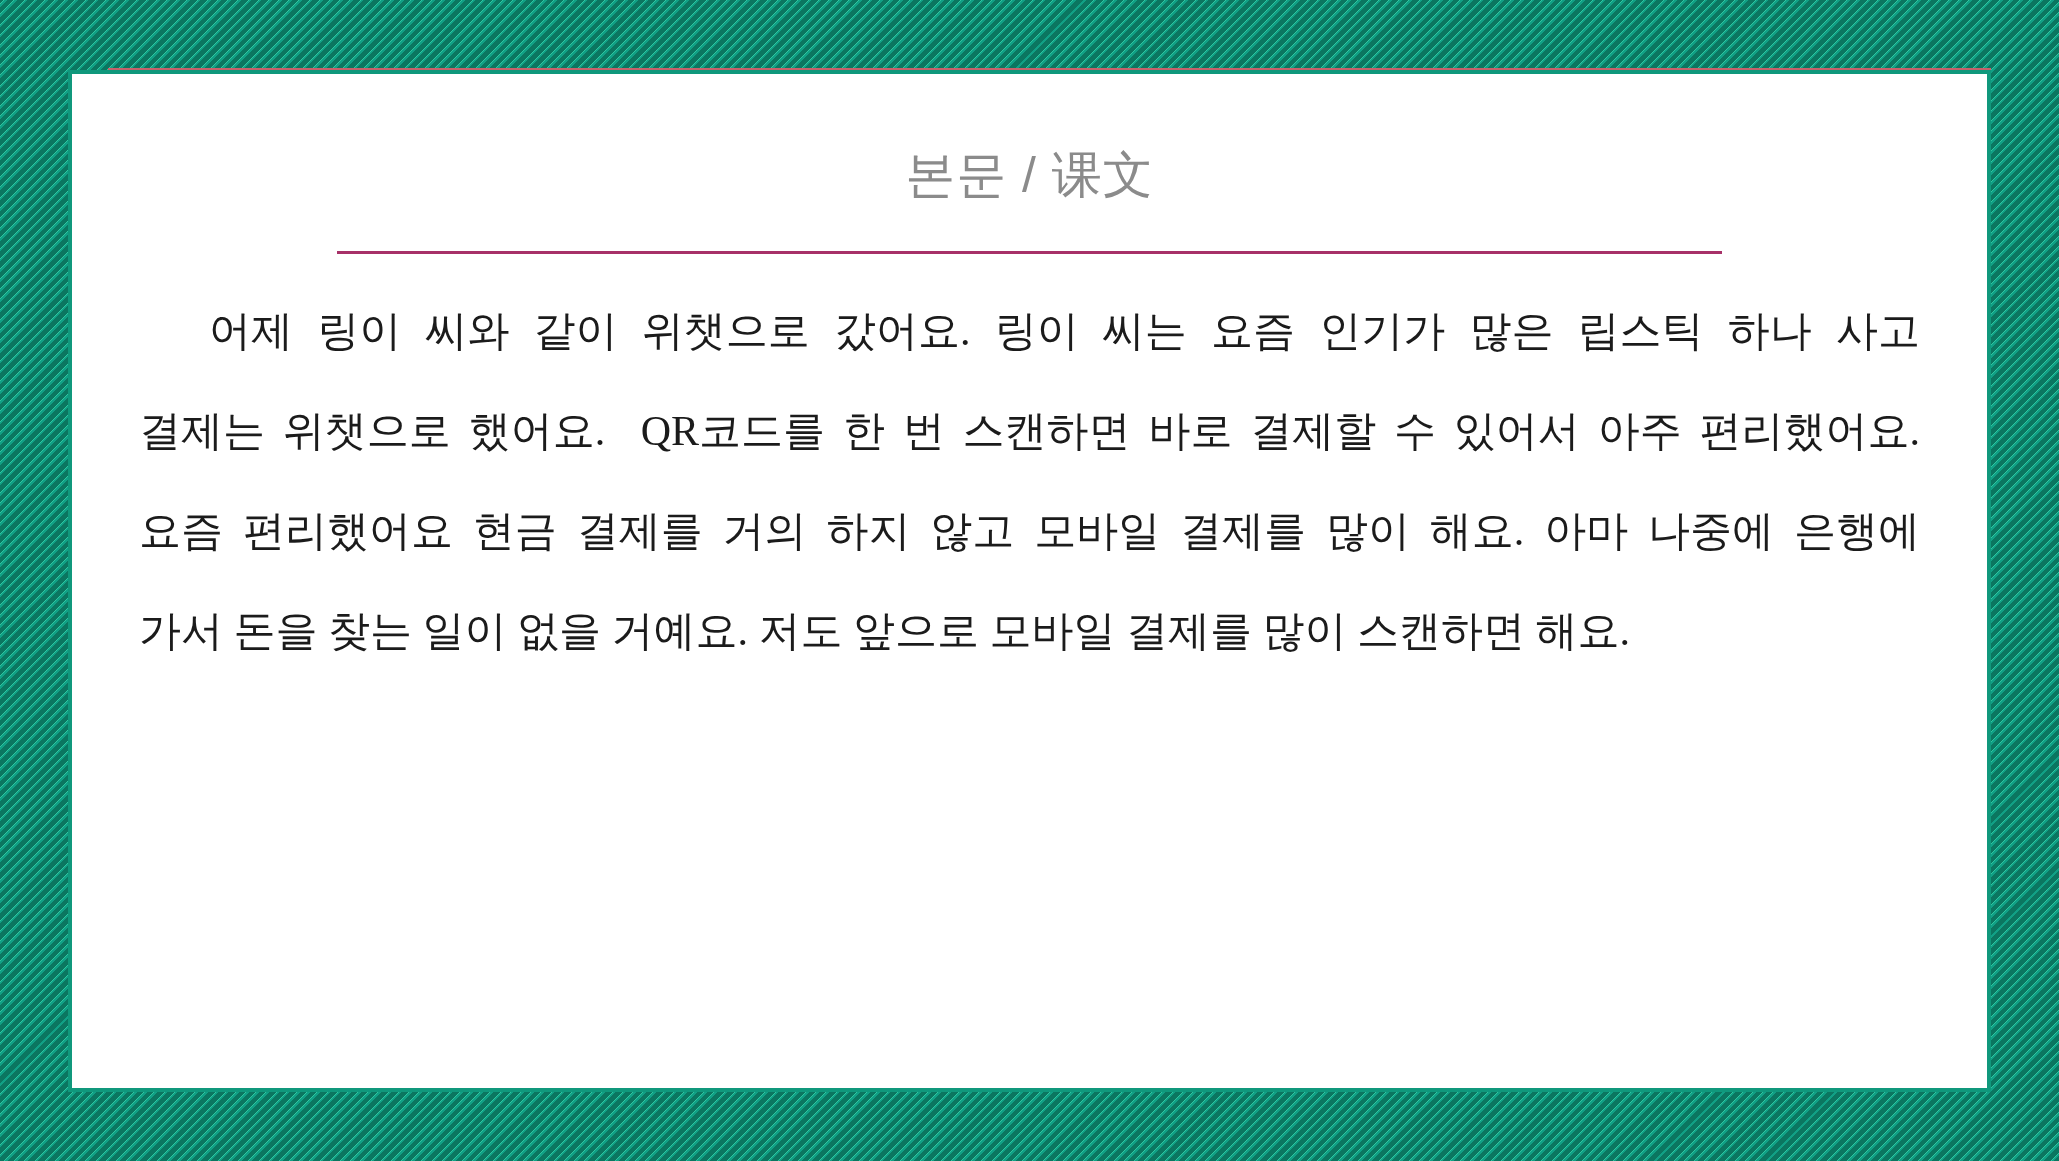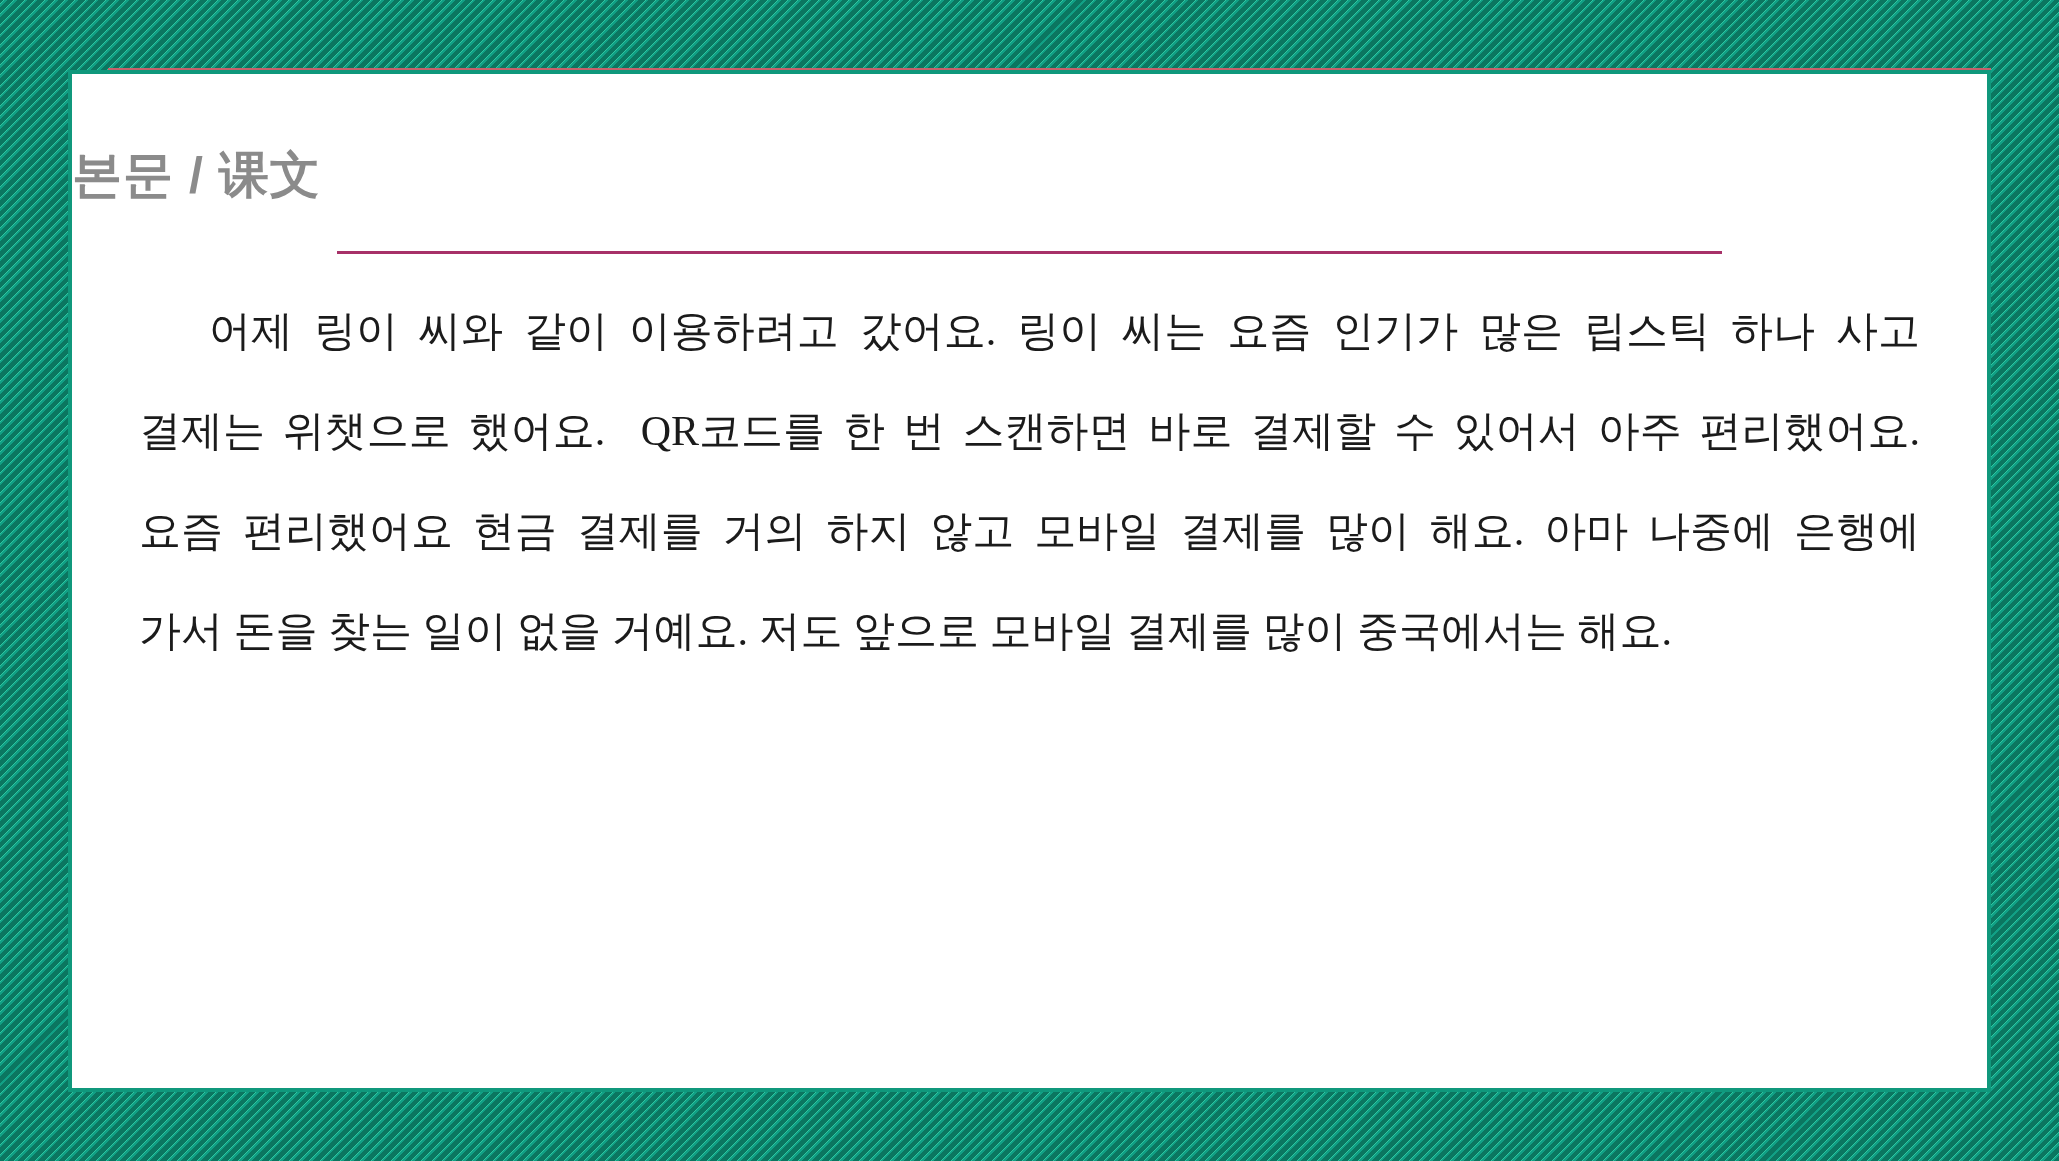"본문 / 课文" .card-title { font-weight: 700 -> 400; text-align: left -> center }
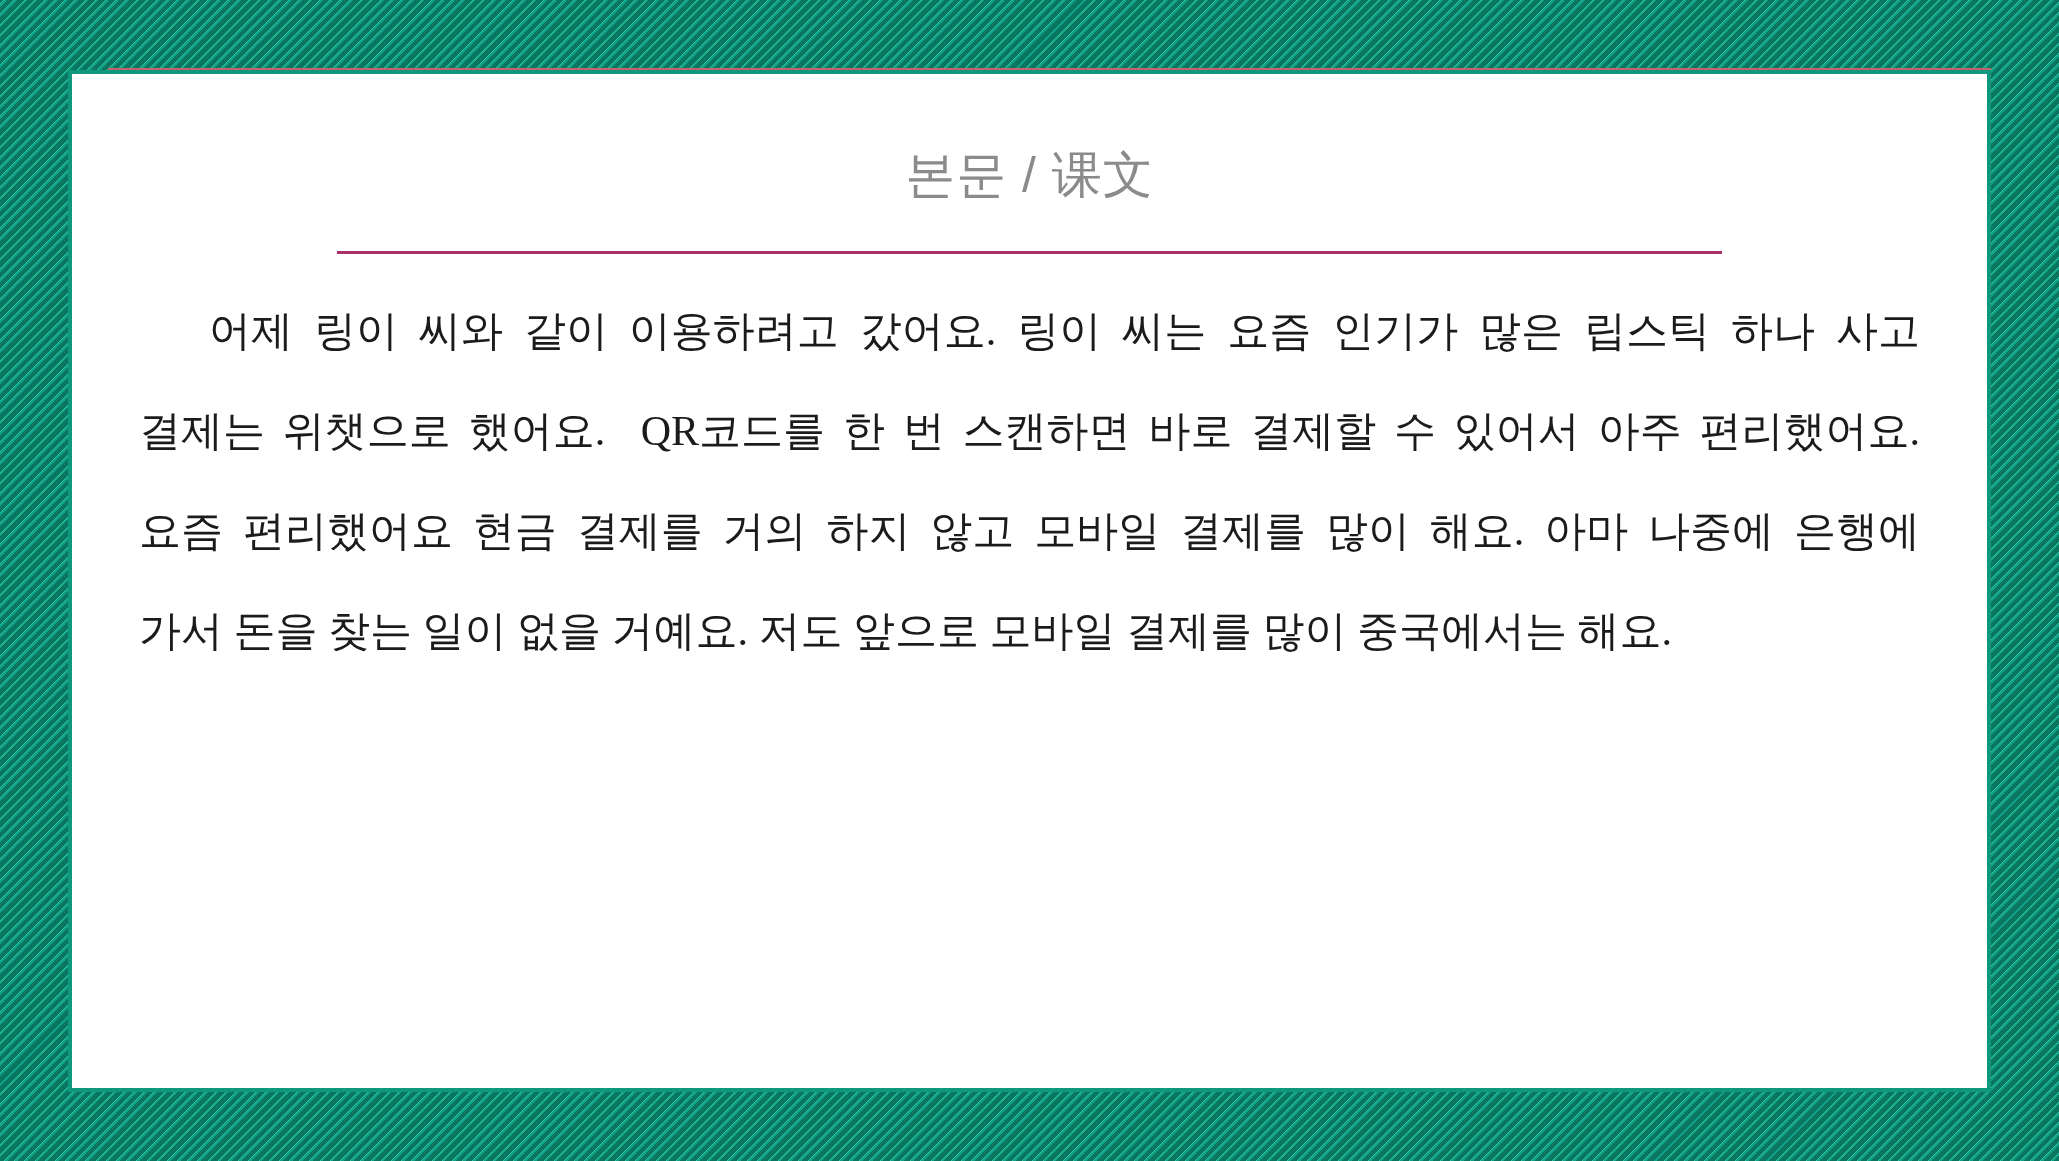"어제 링이 씨와 같이 이용하려고" div.body-line { text: 이용하려고 -> 위챗으로 }
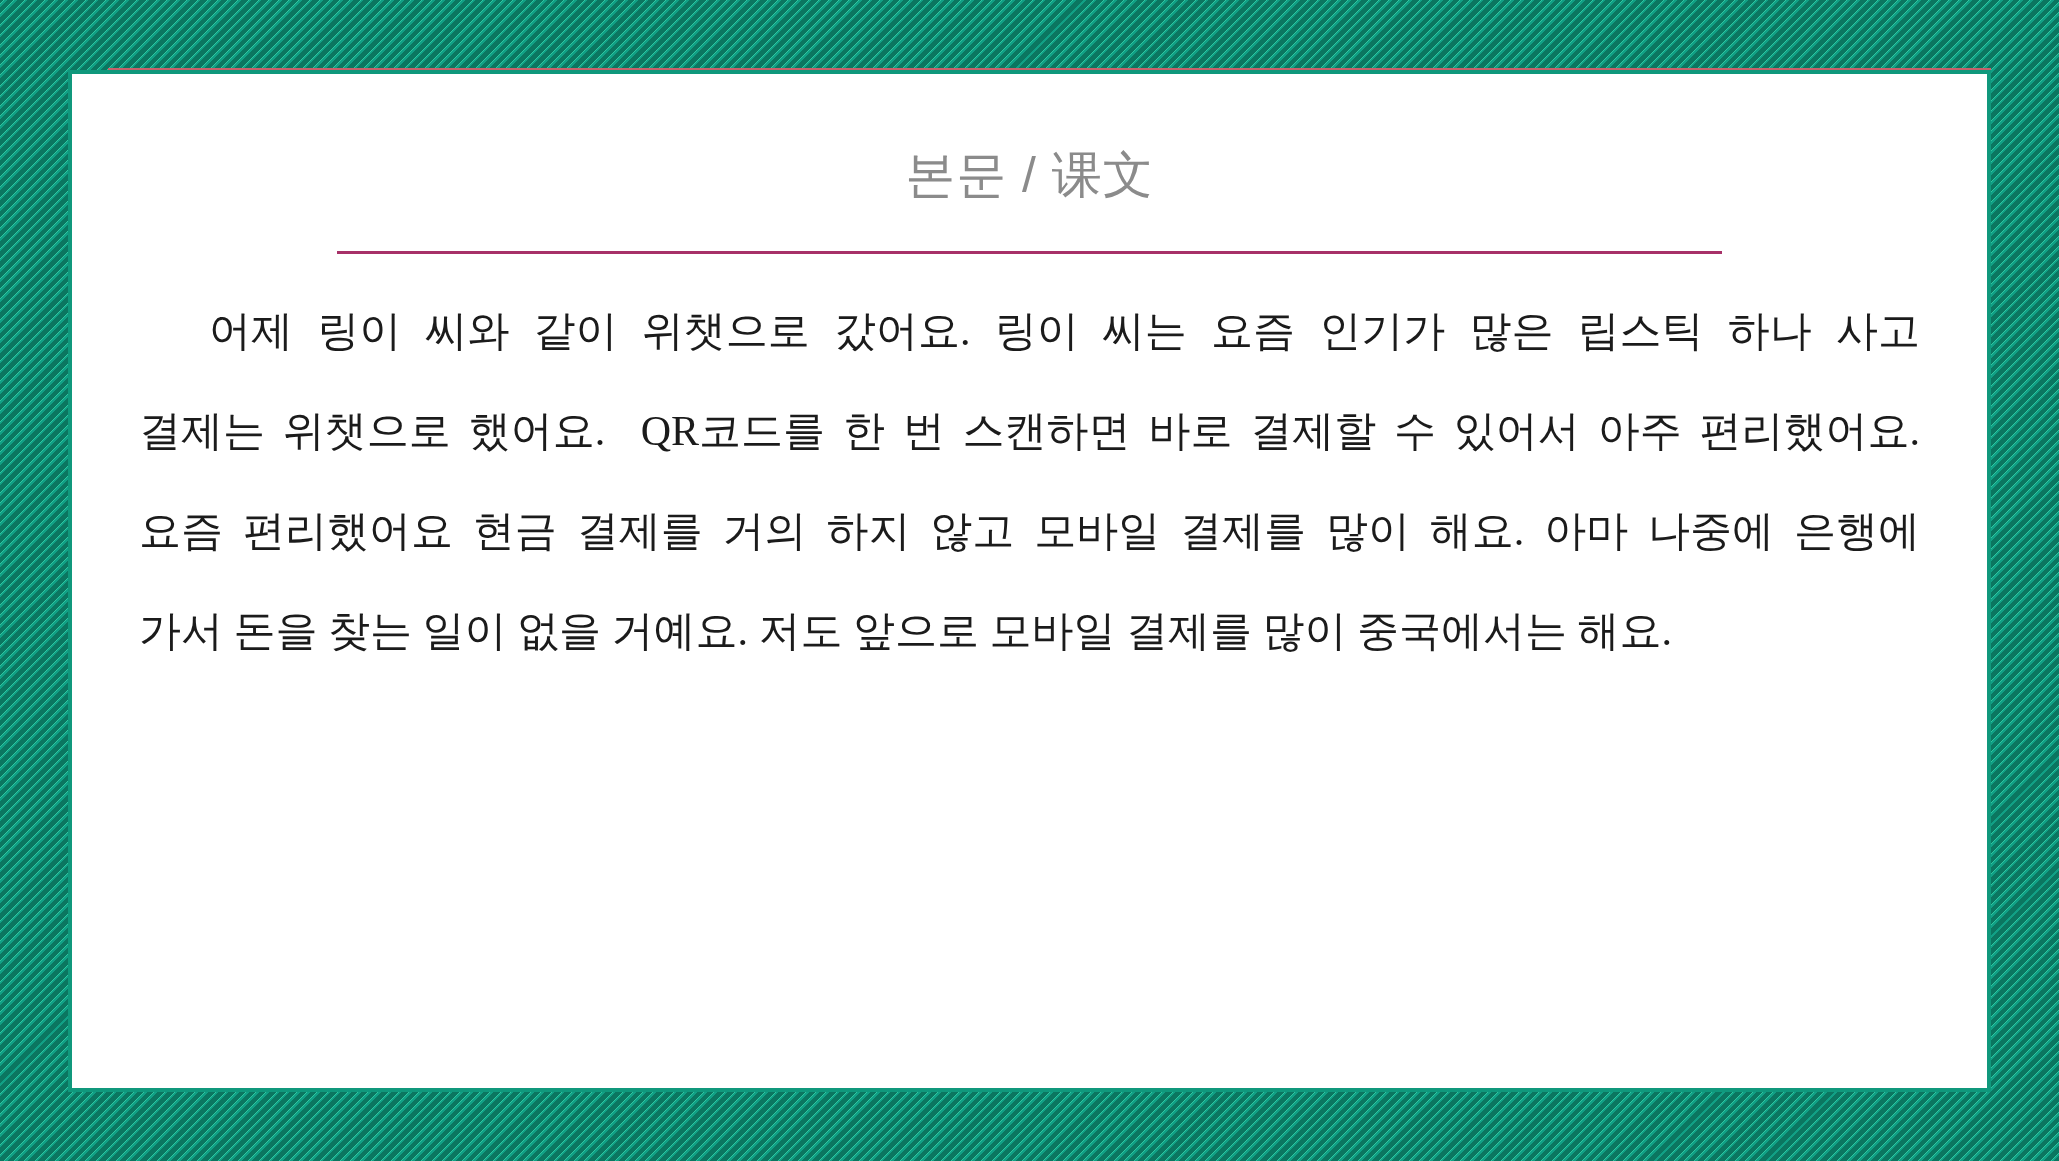"가서 돈을 찾는 일이 없을" div.body-line { text: 중국에서는 -> 스캔하면 }
